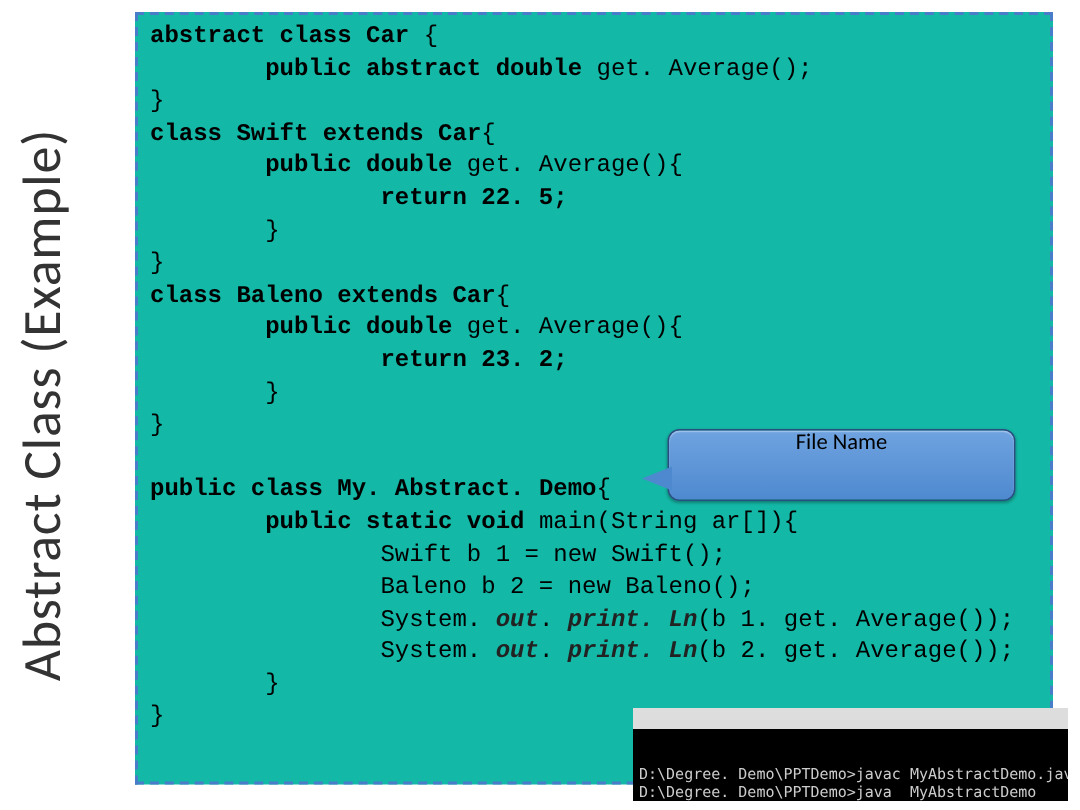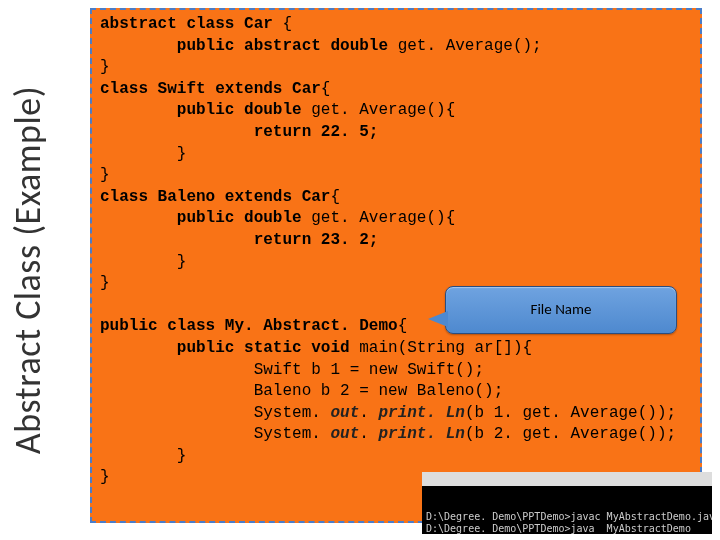"abstract class Car { public" .codebox { background: #f97316 -> #14b8a6 }
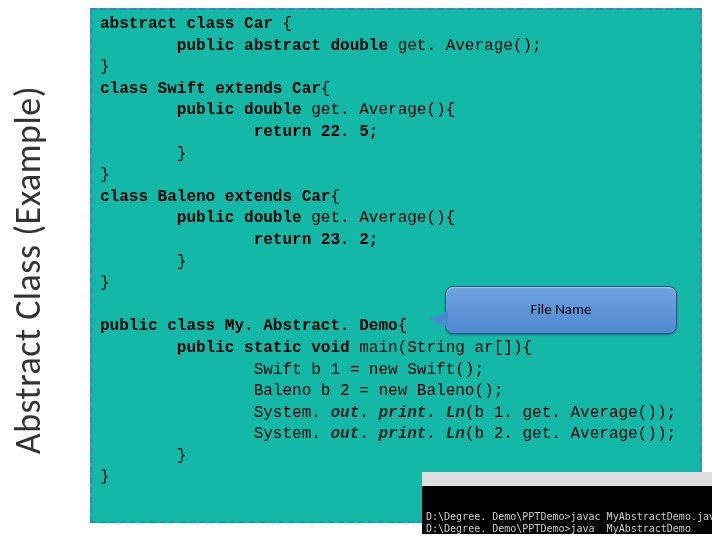"File Name" .callout { flex-direction: column -> row }
